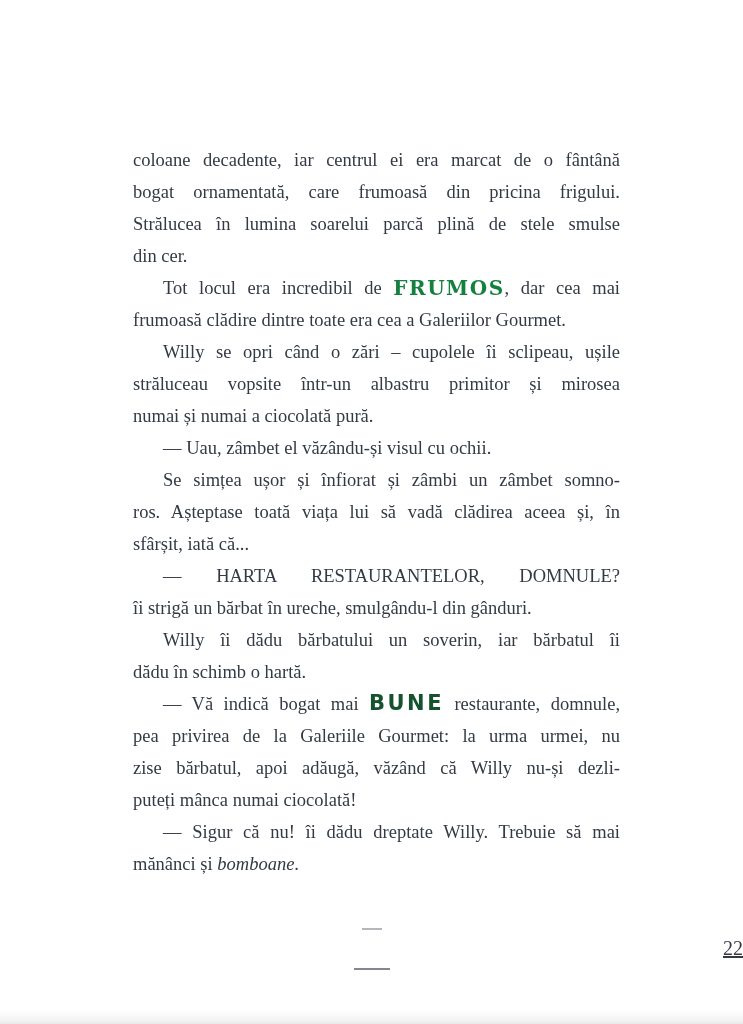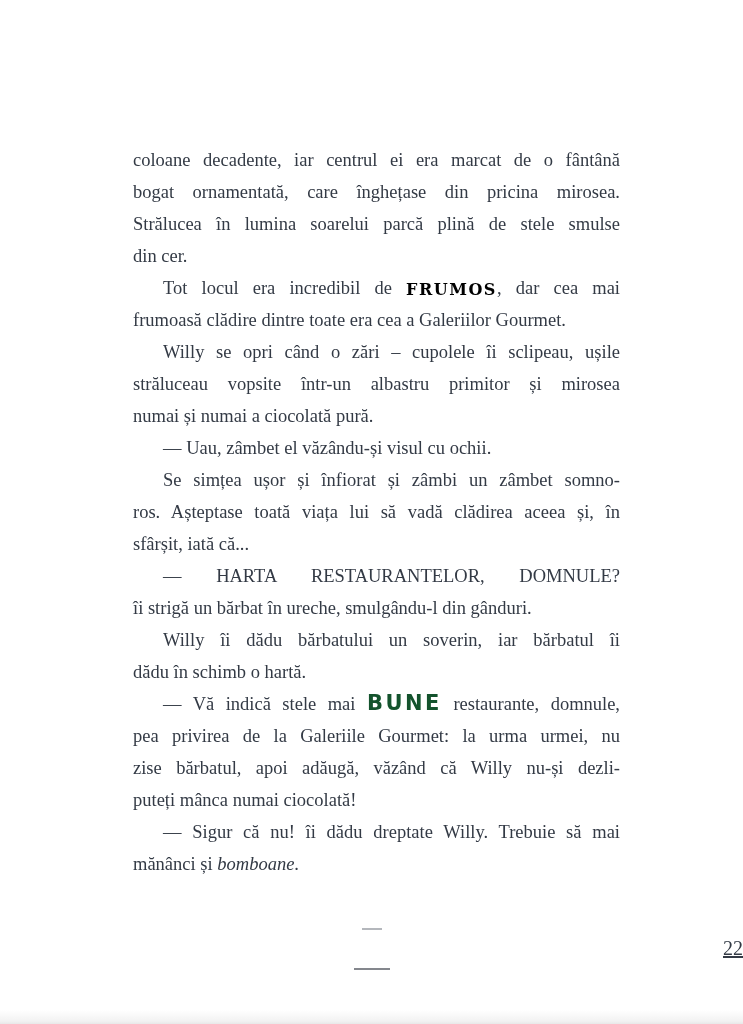"bogat ornamentată, care înghețase din" span { text: înghețase din pricina mirosea -> frumoasă din pricina frigului }
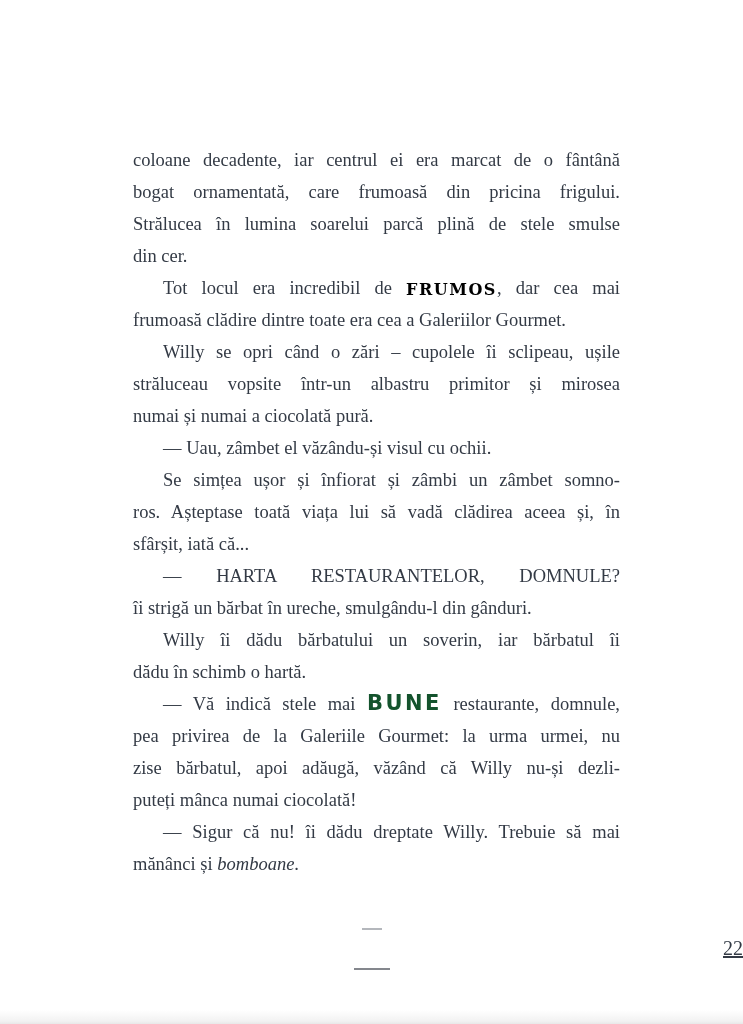"FRUMOS" .seg-display-slab { color: #000000 -> #15803d; font-size: 16px -> 20px }
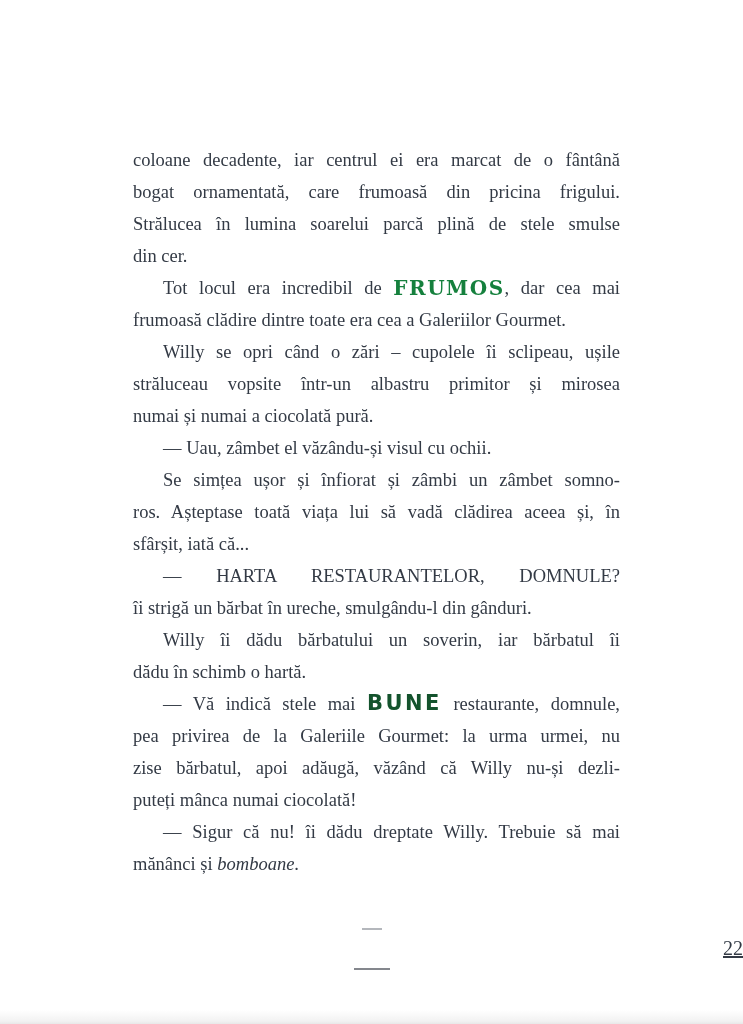"— Vă indică stele mai" span { text: stele -> bogat }
